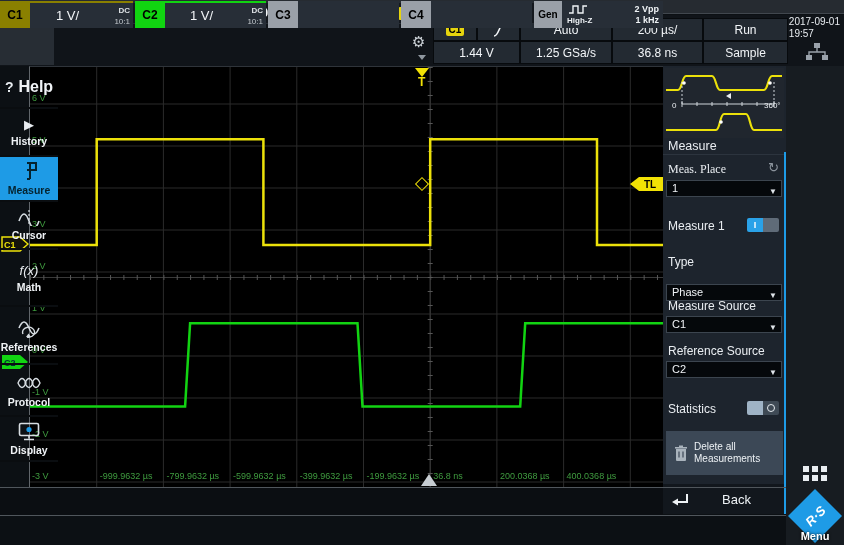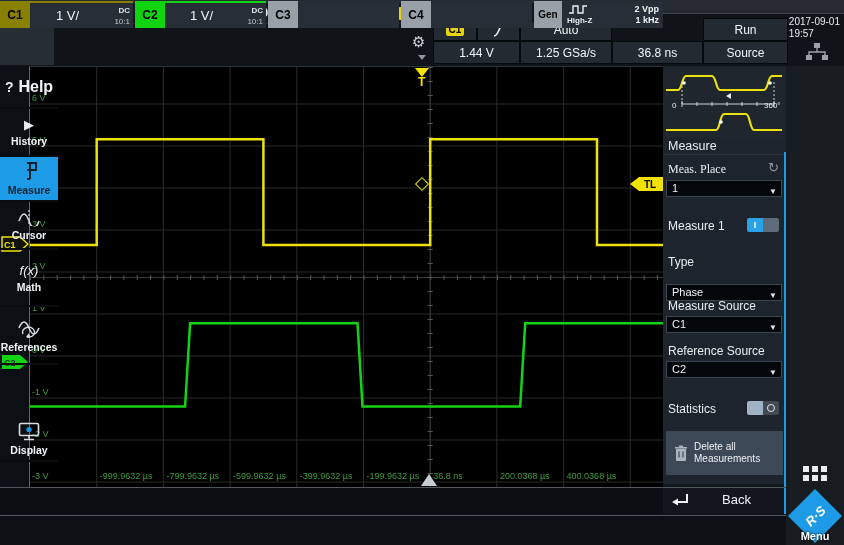"200 µs/" div.abs { html: none -> <div> <span>200 µs/</span> </div> }
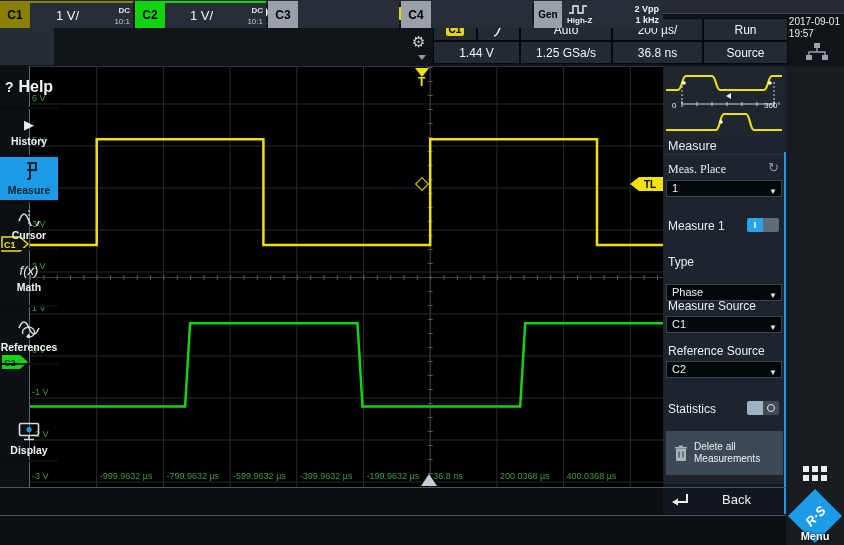"Source" span { text: Source -> Sample }
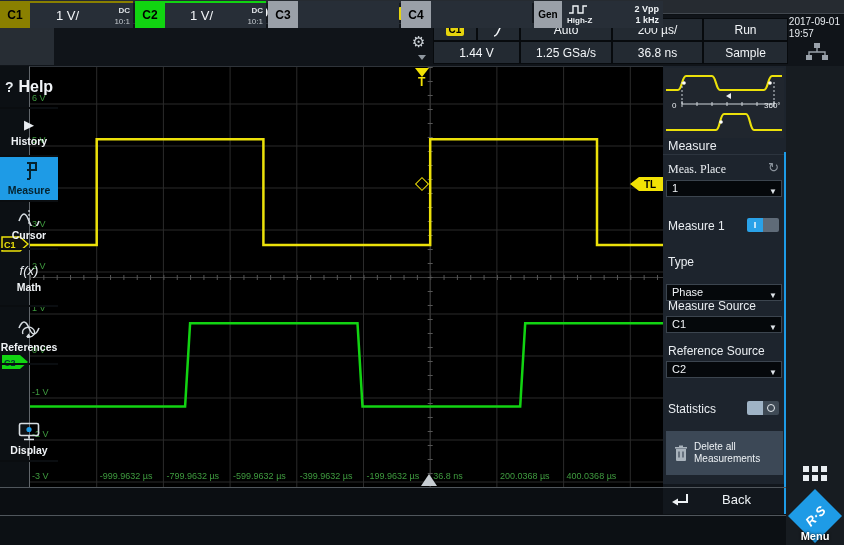"Protocol" div.abs { html: none -> <div> <svg> <path></path> <path></path> <path></path> </svg> <span>Protocol</span> </div> }
